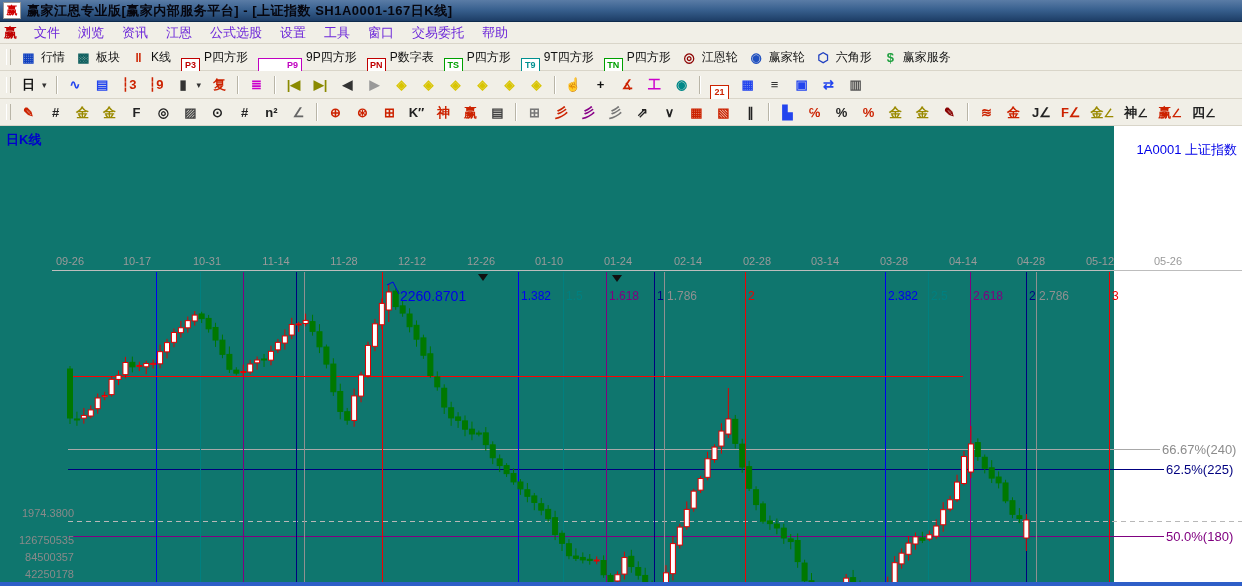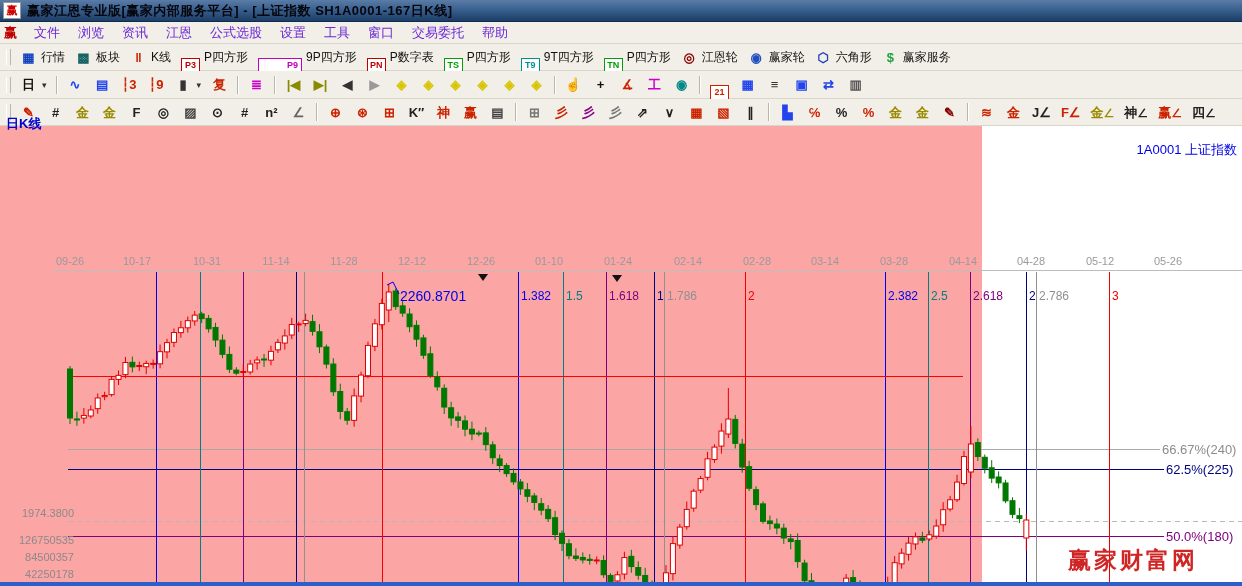"日K线" .lbl-kline { top: 115px -> 131px }
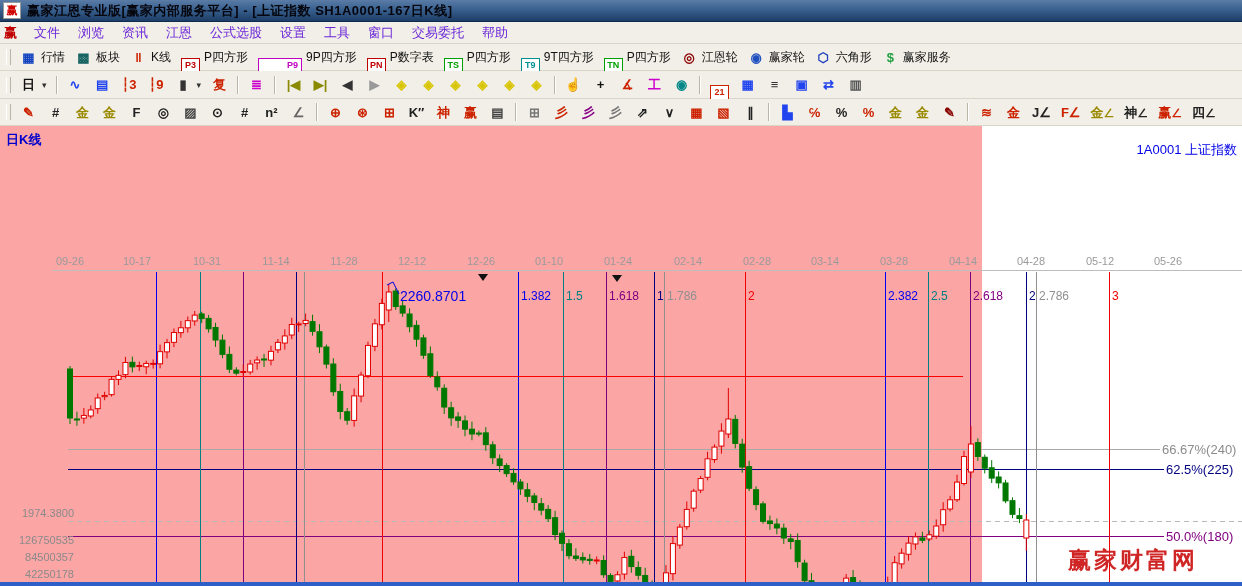"09-26" .chartzone { background: #fca5a5 -> #0f766e; width: 982px -> 1114px }
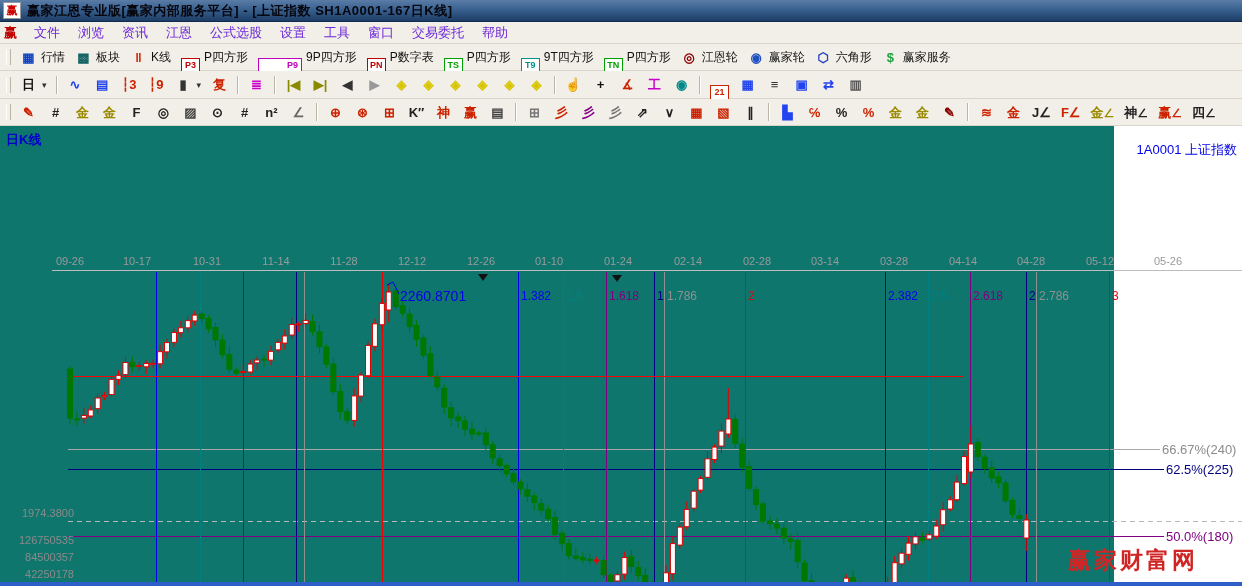"赢家财富网" div.abslabel { html: <div>赢家财富网</div> -> none }
